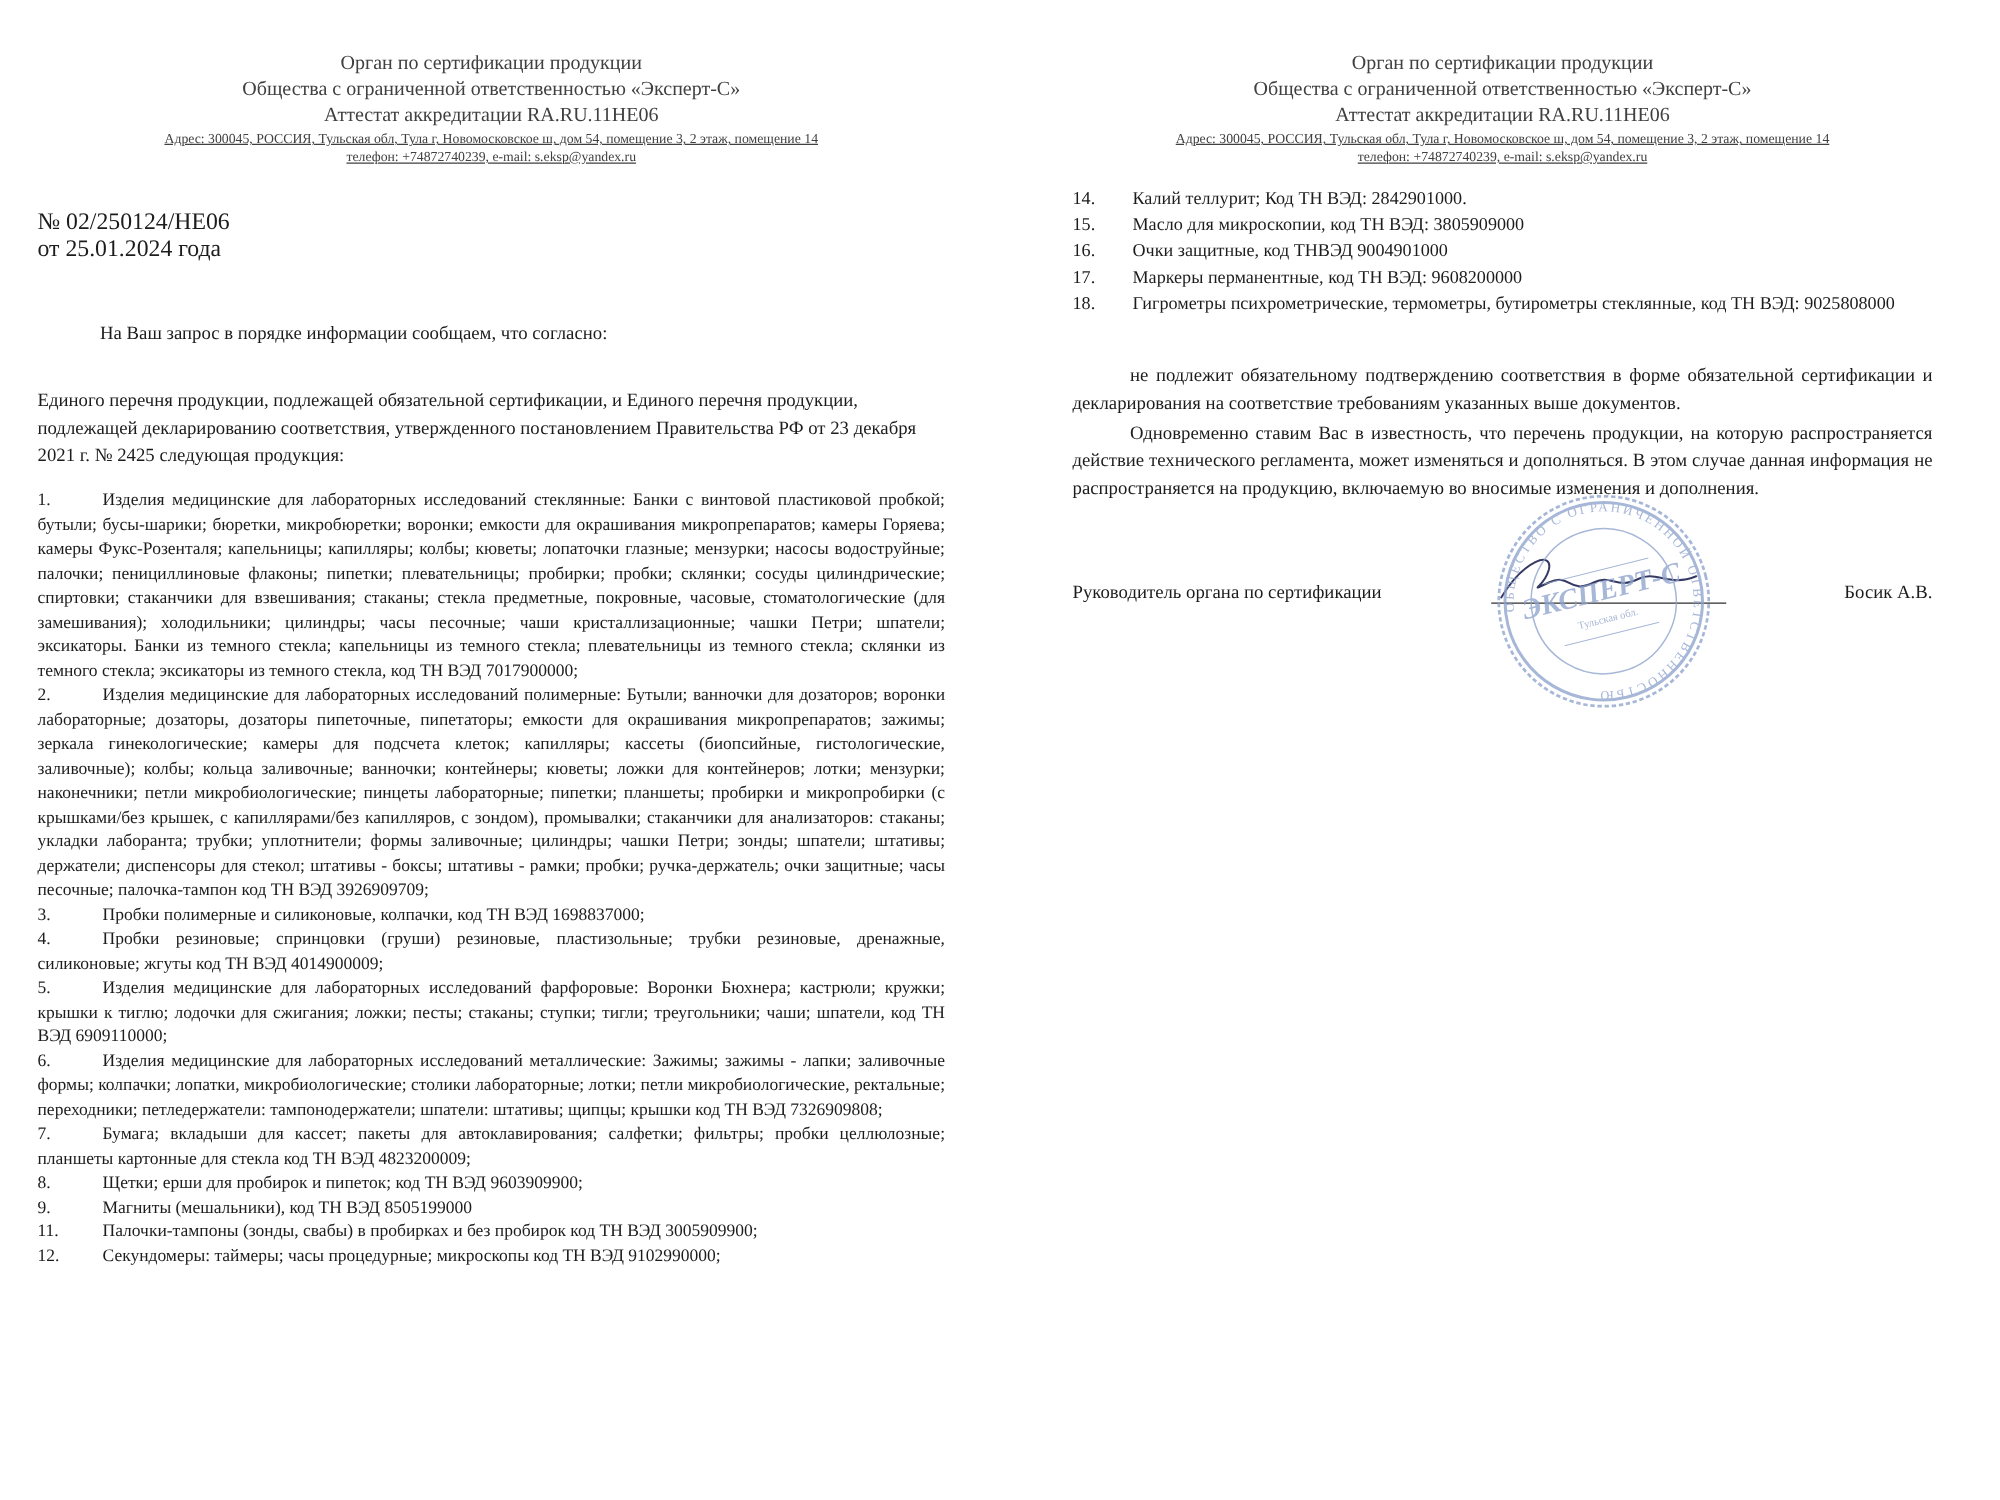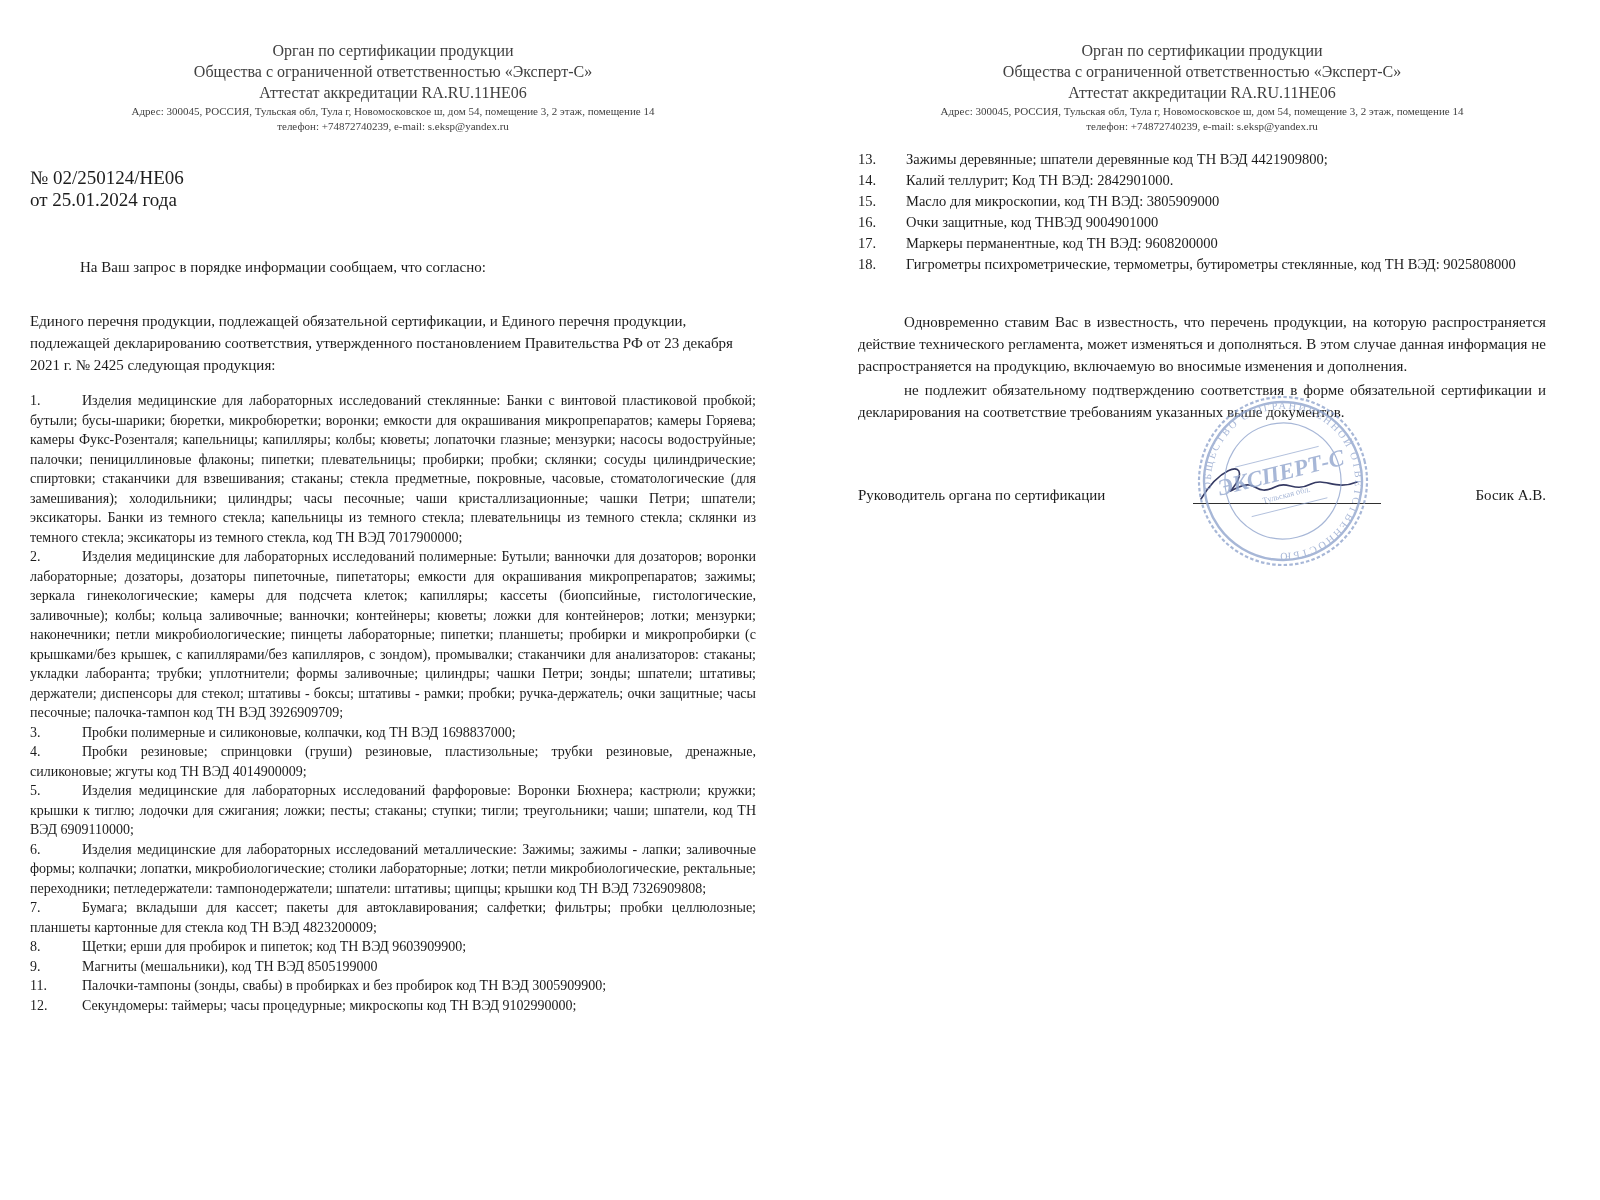"Адрес: 300045, РОССИЯ, Тульская обл," .doc-header .h-small { text-decoration: none -> underline }
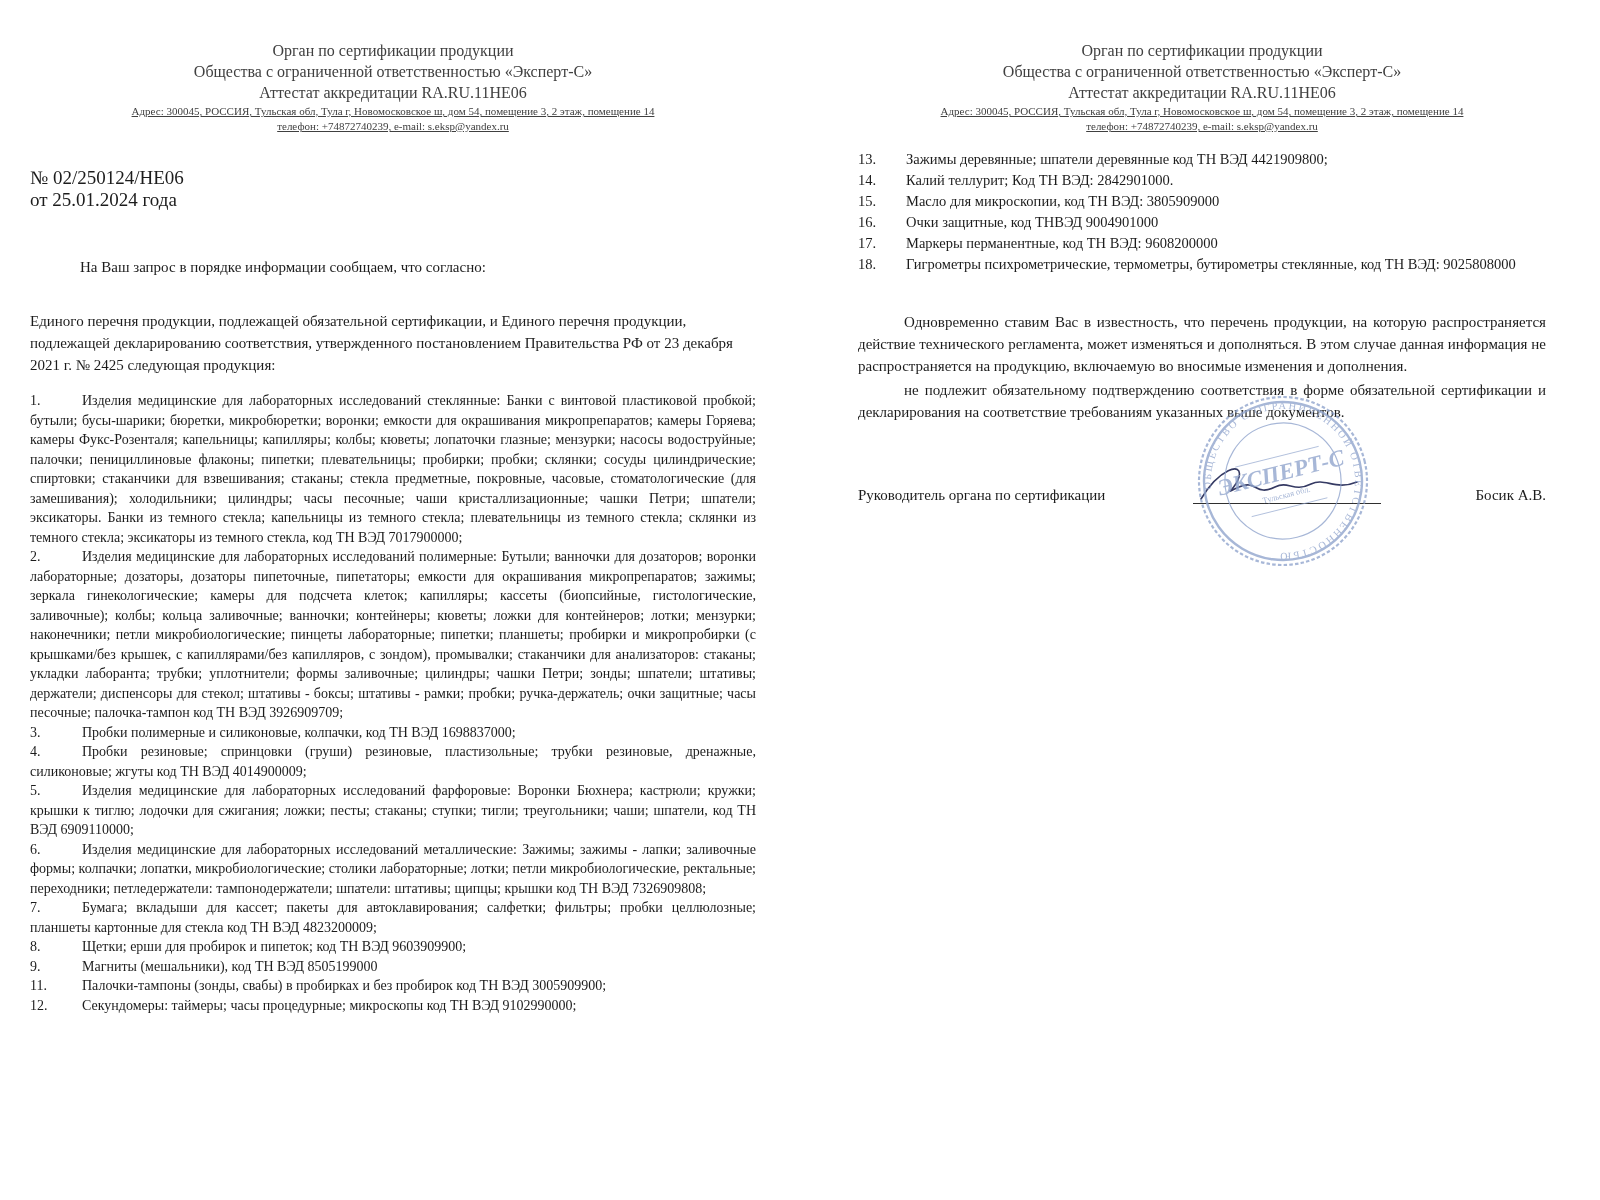"13. Зажимы деревянные; шпатели" p.item { html: <p><span>13.</span><span>Зажимы деревянные; шпатели деревянные код ТН ВЭД 4421909800;</span></p> -> none }
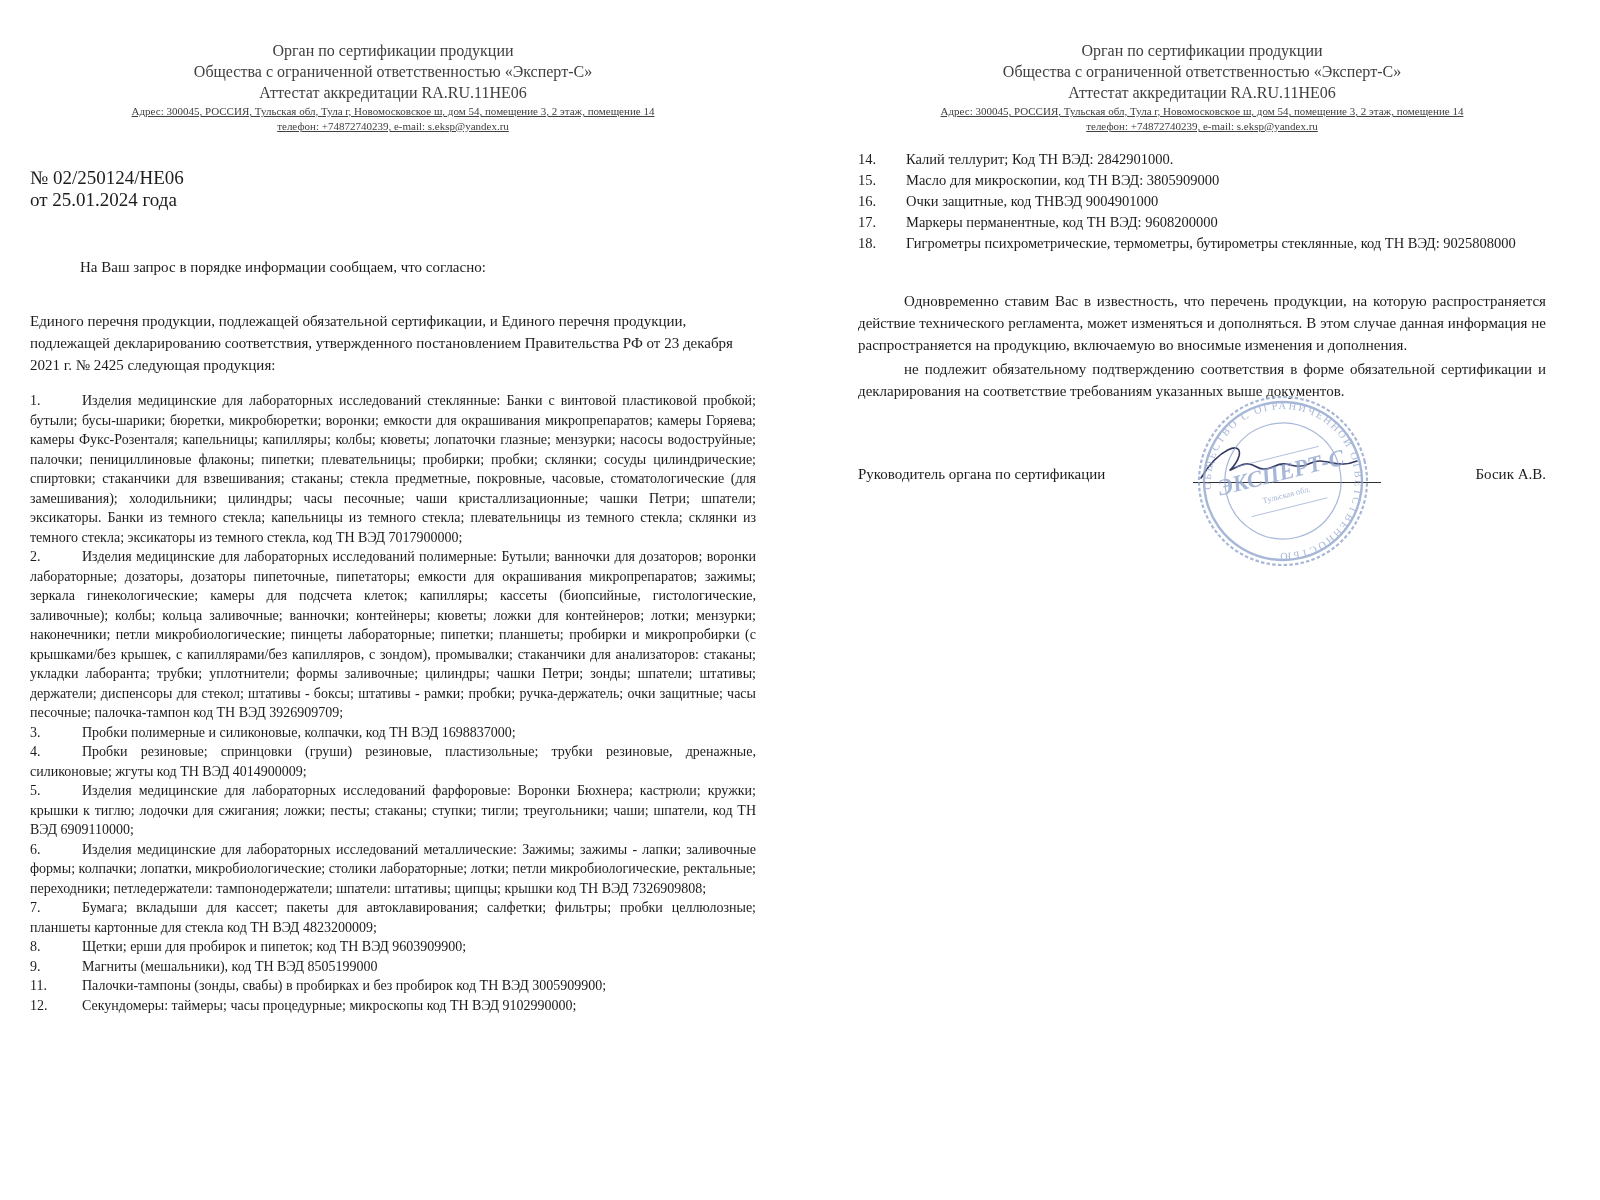"Одновременно ставим Вас в известность," p.body-para { order: before "не подлежит обязательному подтверждению" -> after "не подлежит обязательному подтверждению" }
